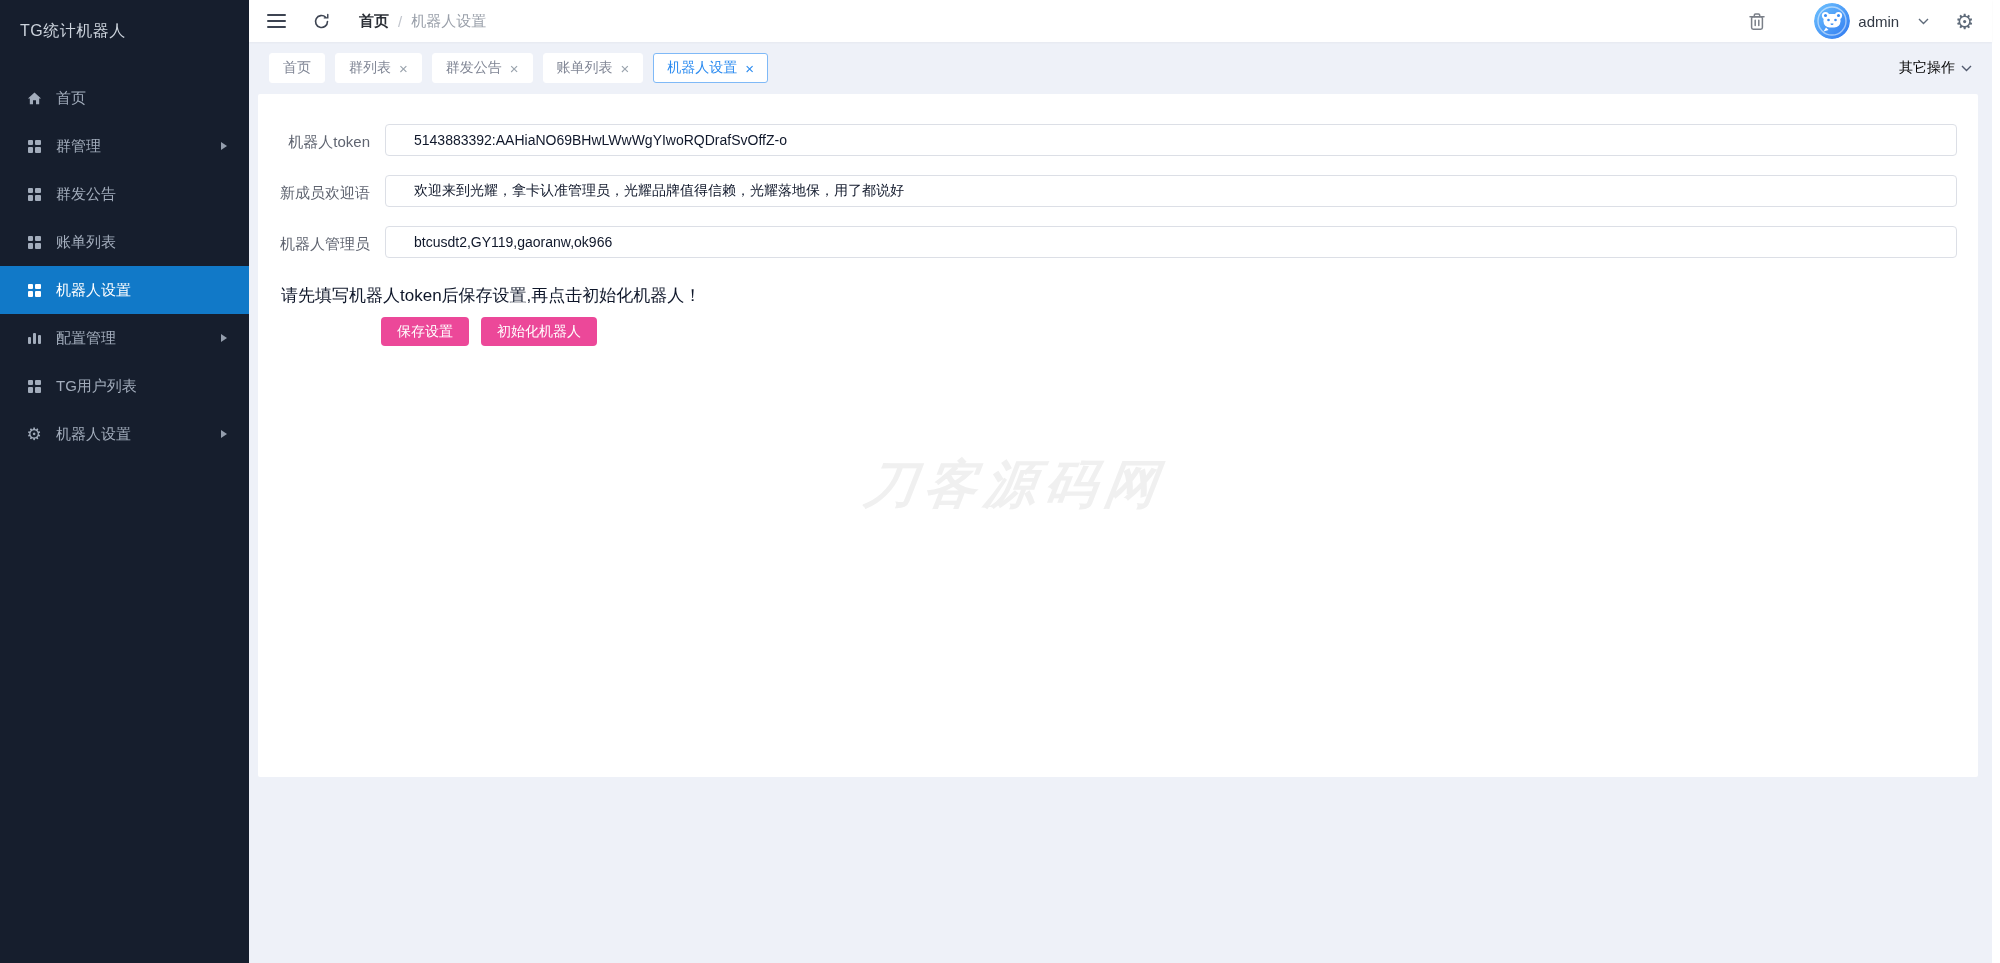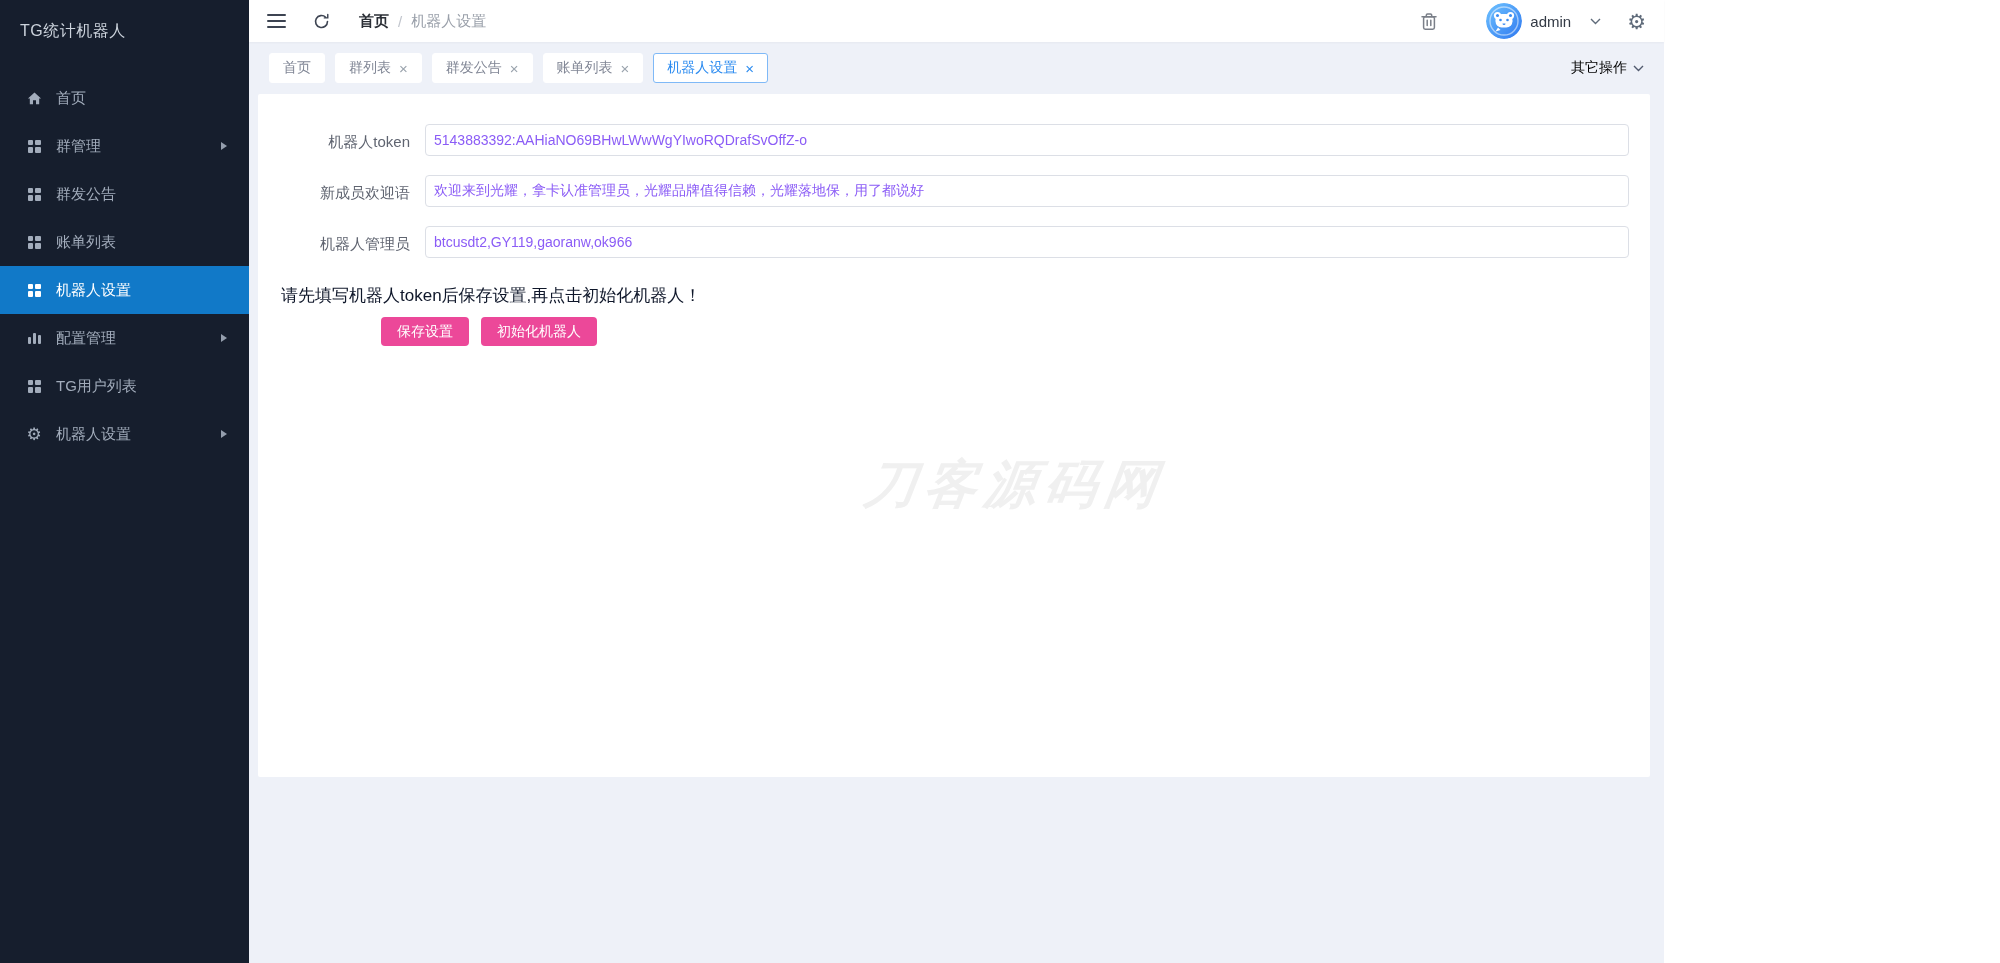"TG统计机器人" .app { width: 1664px -> 1992px }
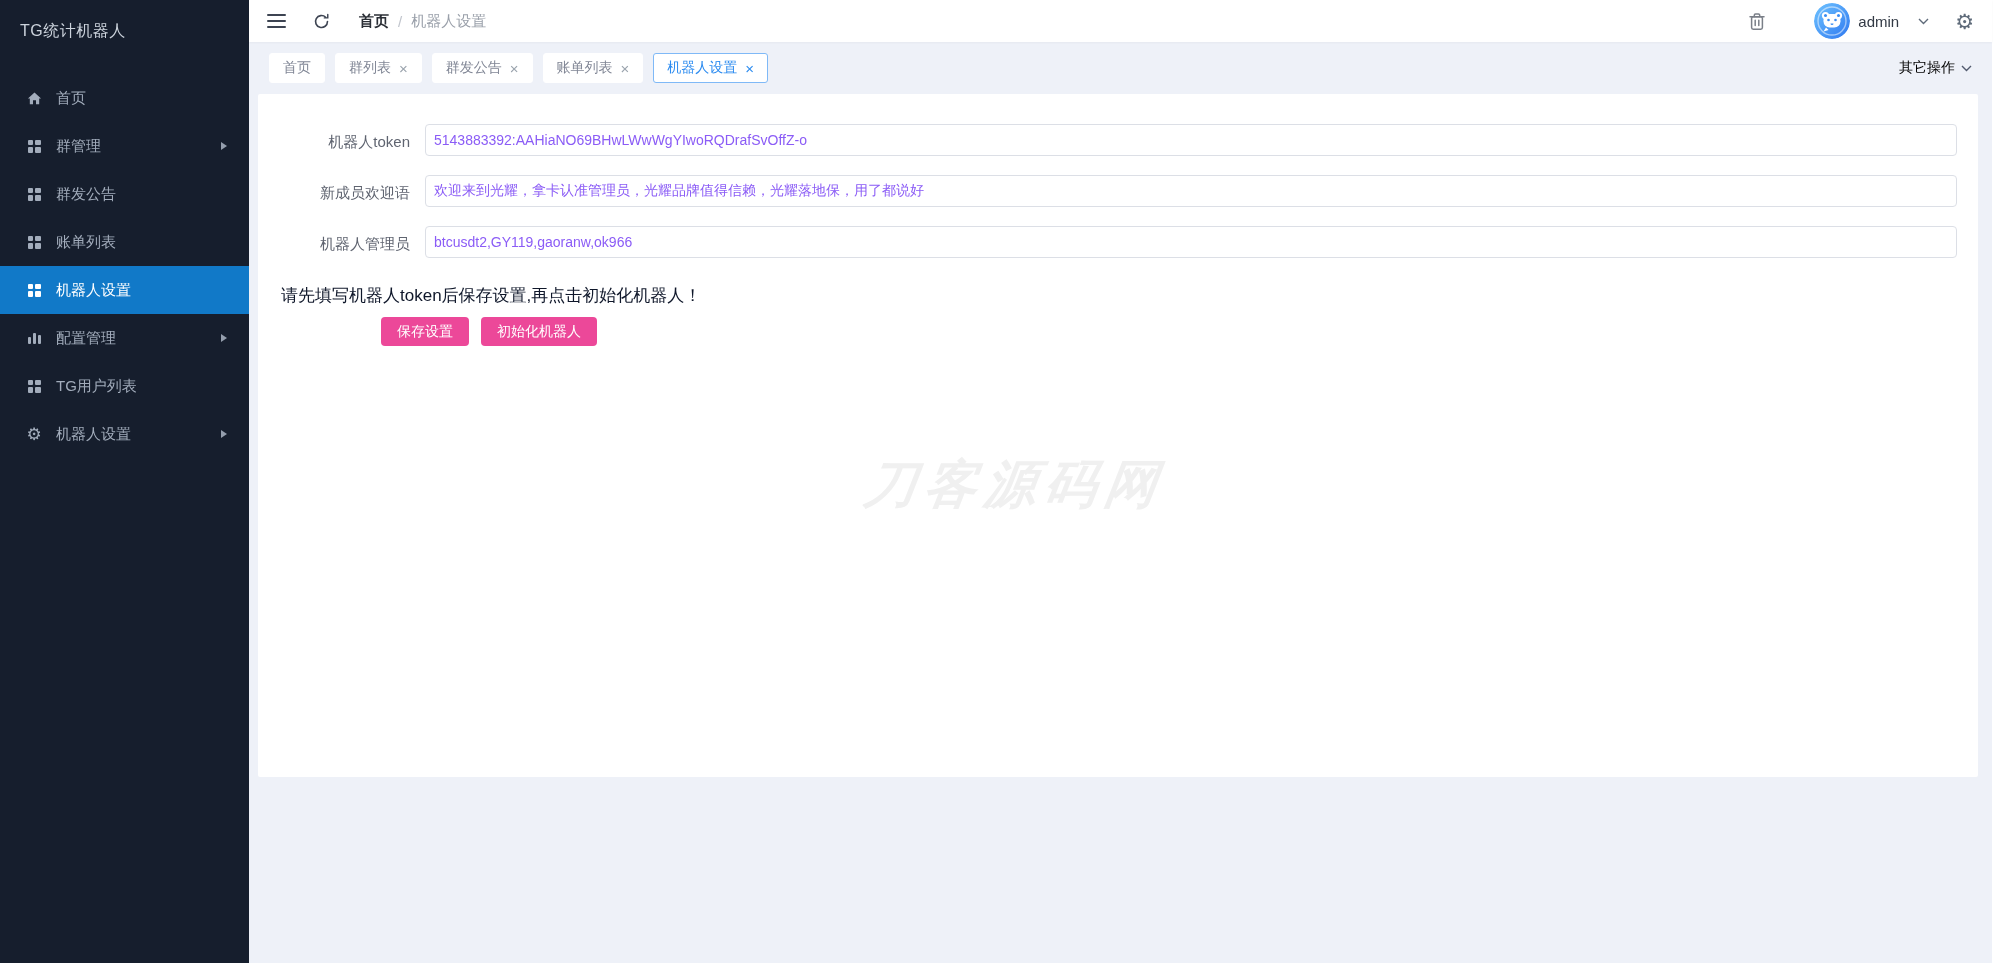"机器人token" .frow { margin-left: 40px -> none }
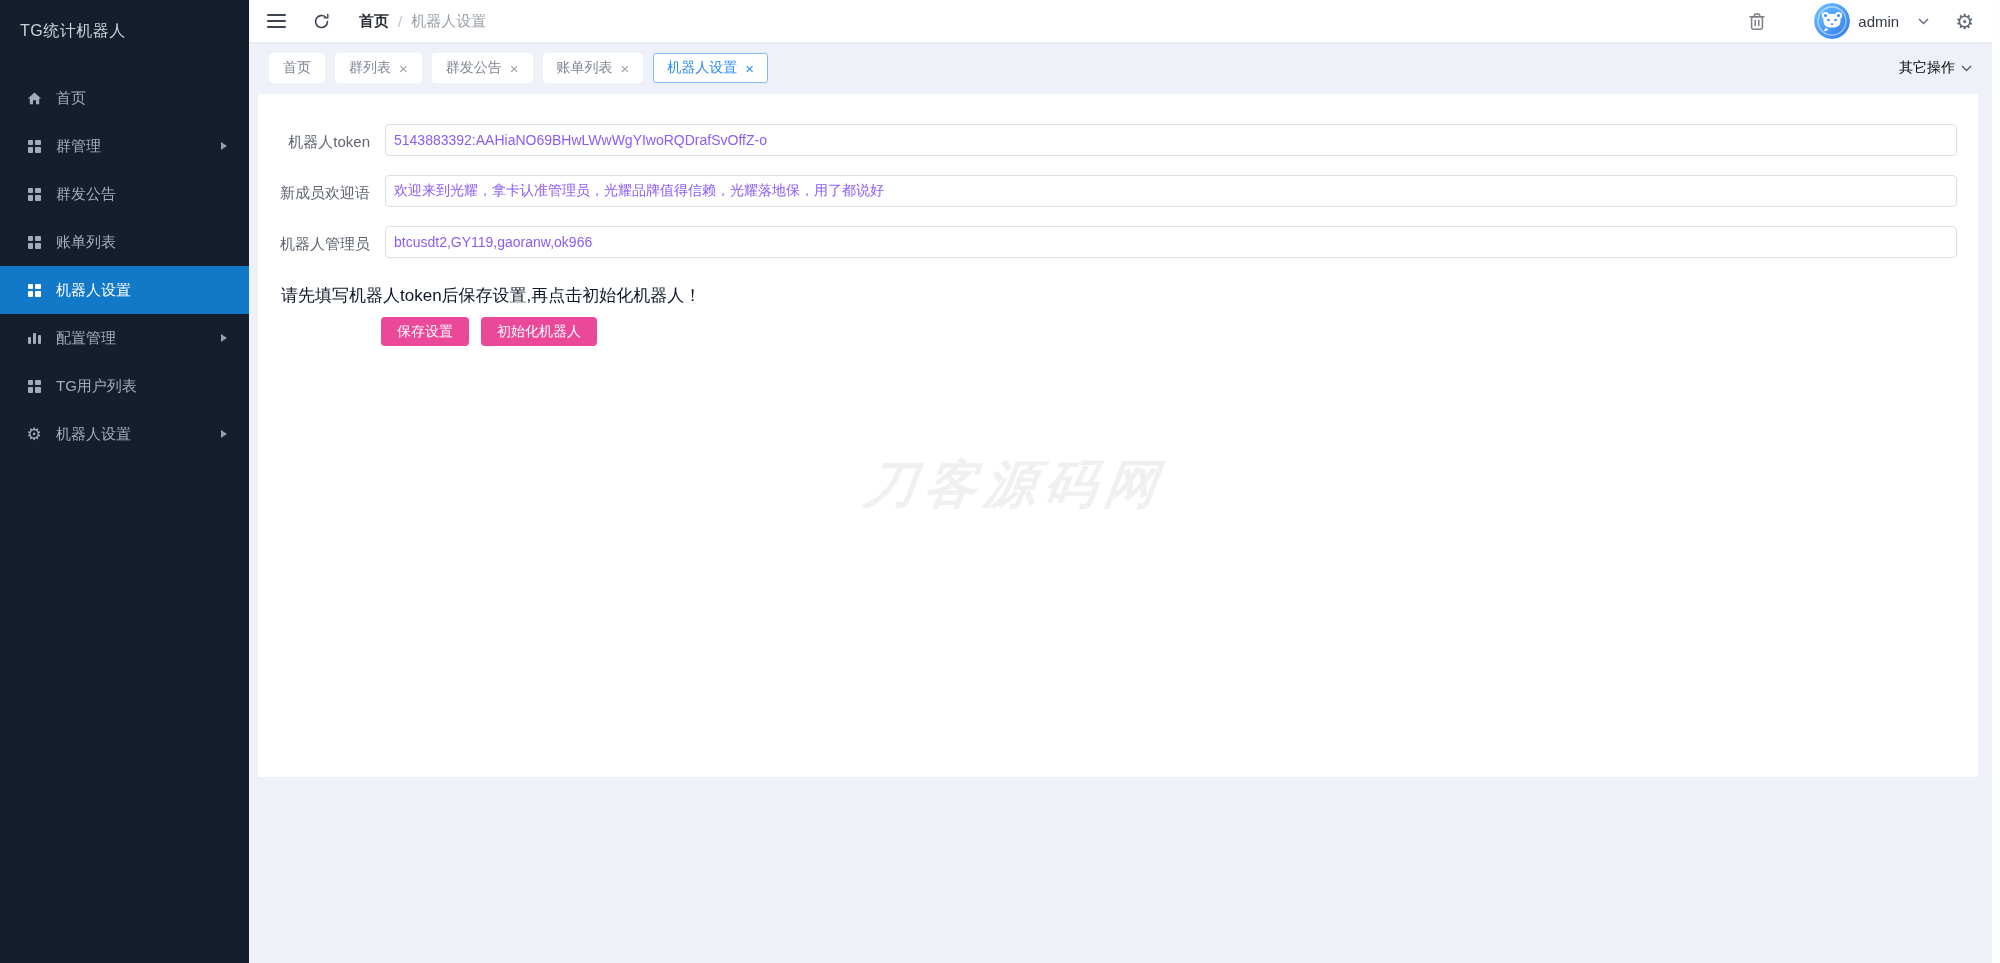"5143883392:AAHiaNO69BHwLWwWgYIwoRQDrafSv" .fctrl input { color: #8b5cf6 -> #0f172a; padding: 0 8px -> 0 28px }
